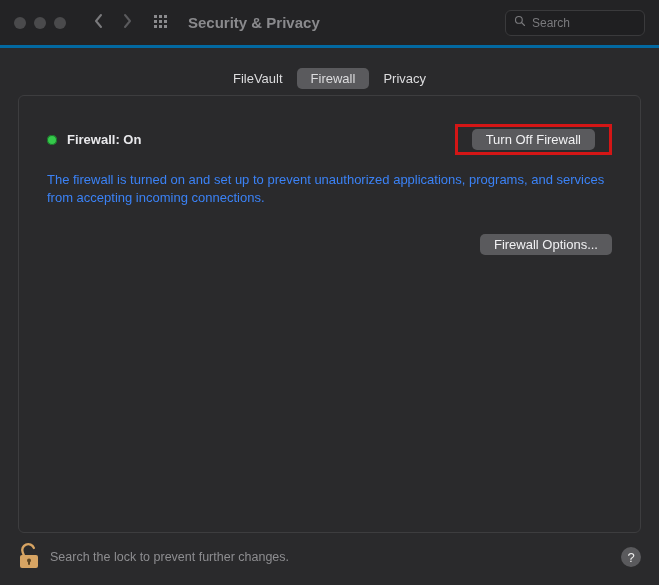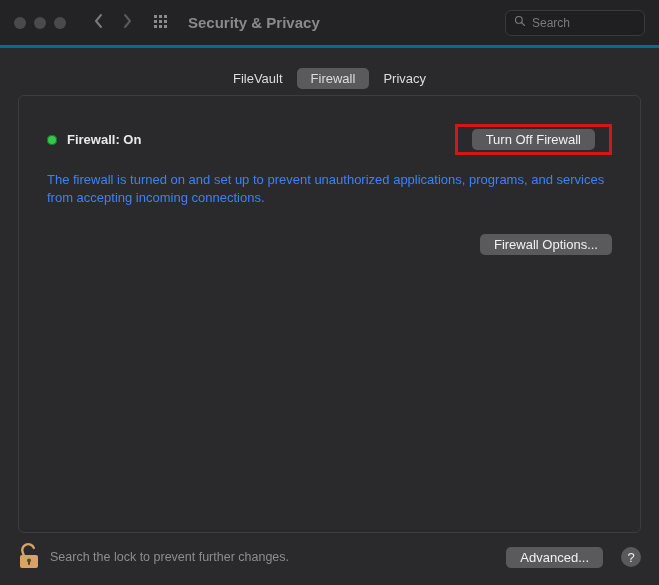"Advanced..." button.btn { html: <button>Advanced...</button> -> none }
